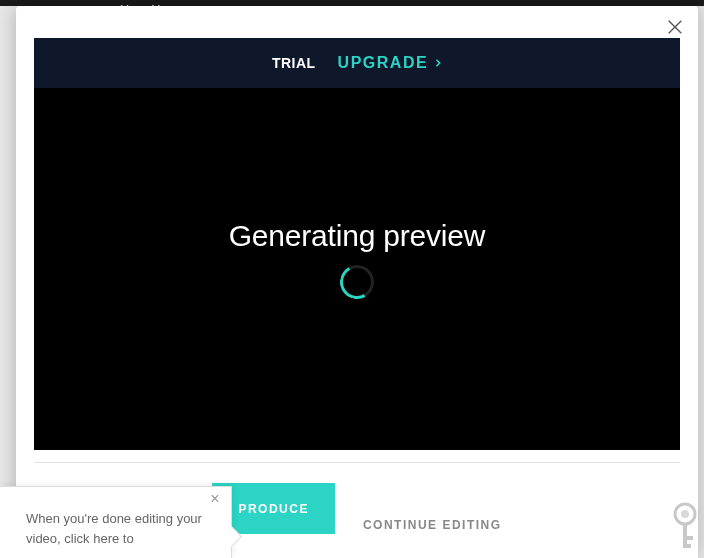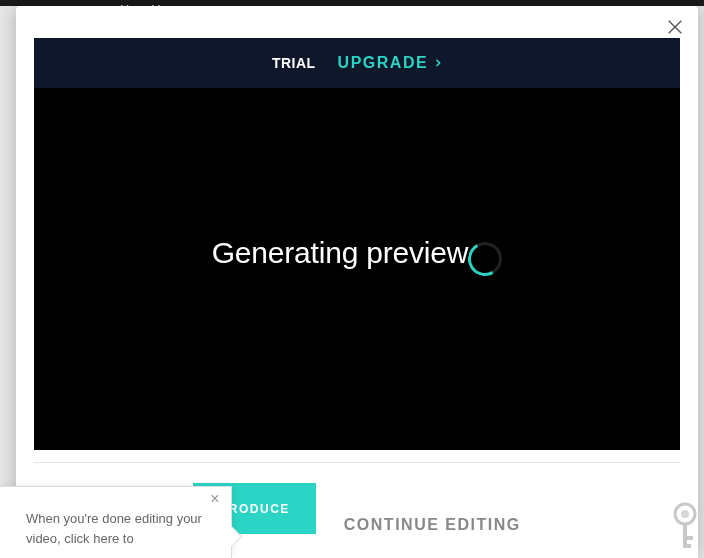"Generating preview" .player-body { flex-direction: row -> column }
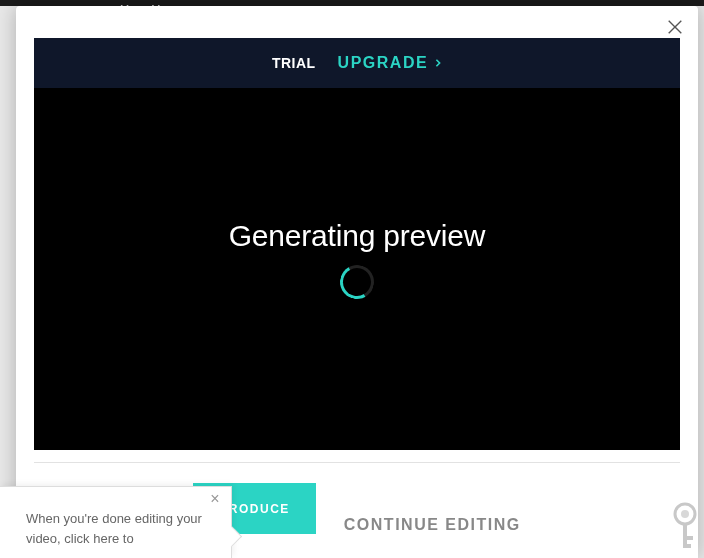"CONTINUE EDITING" .btn-continue { font-size: 16px -> 12px }
